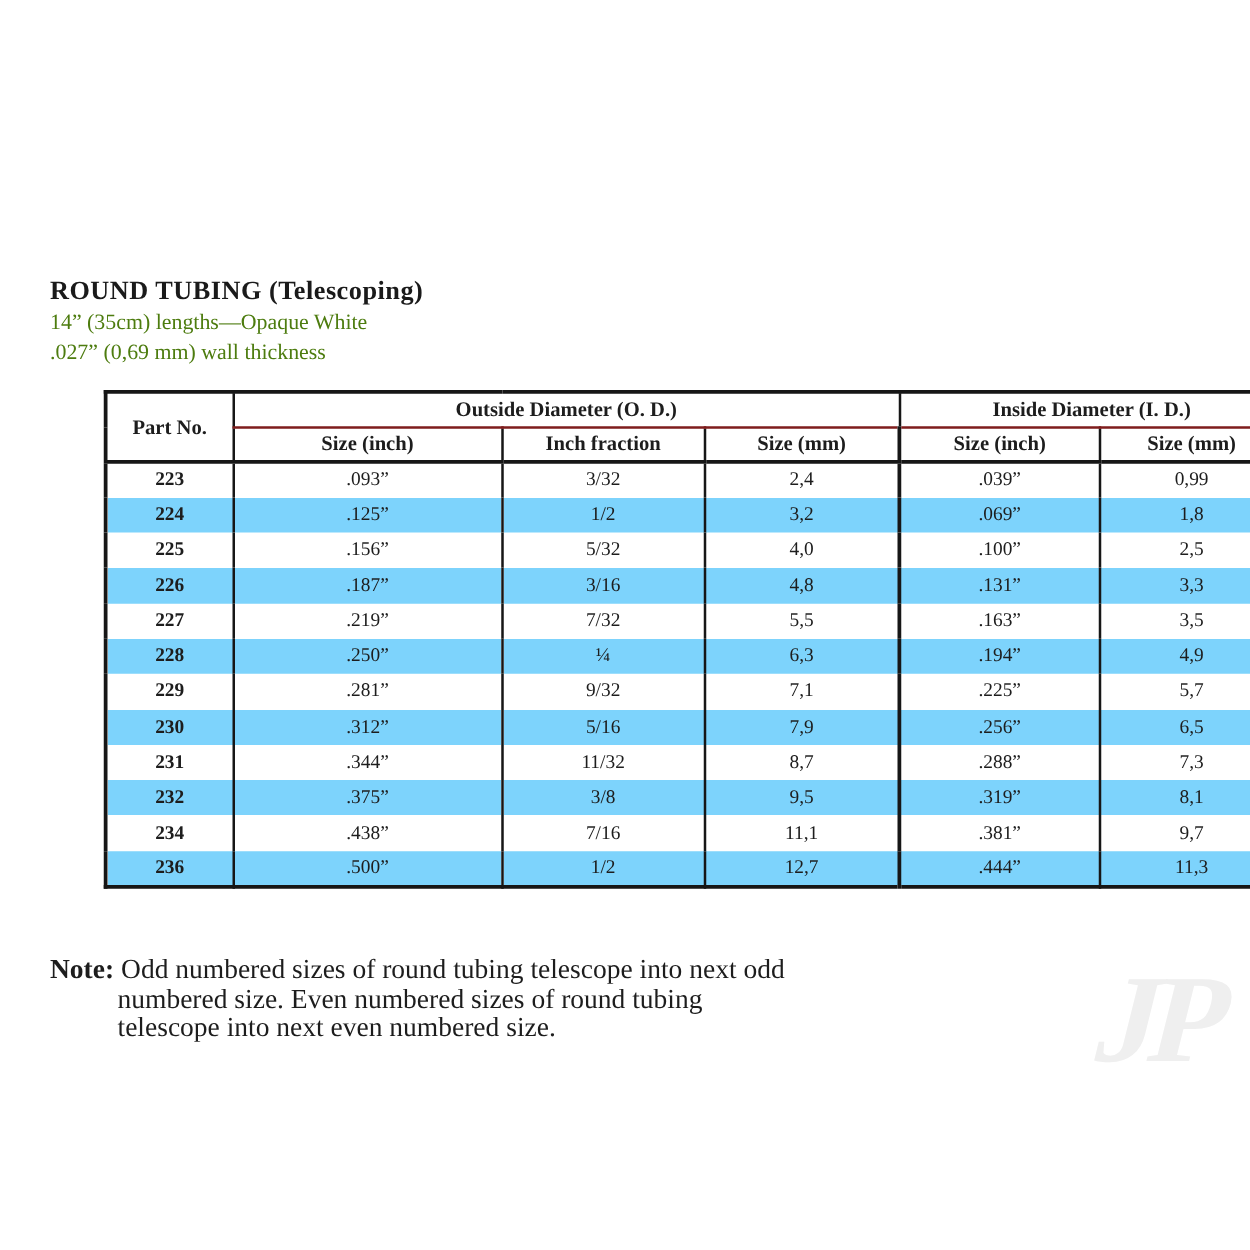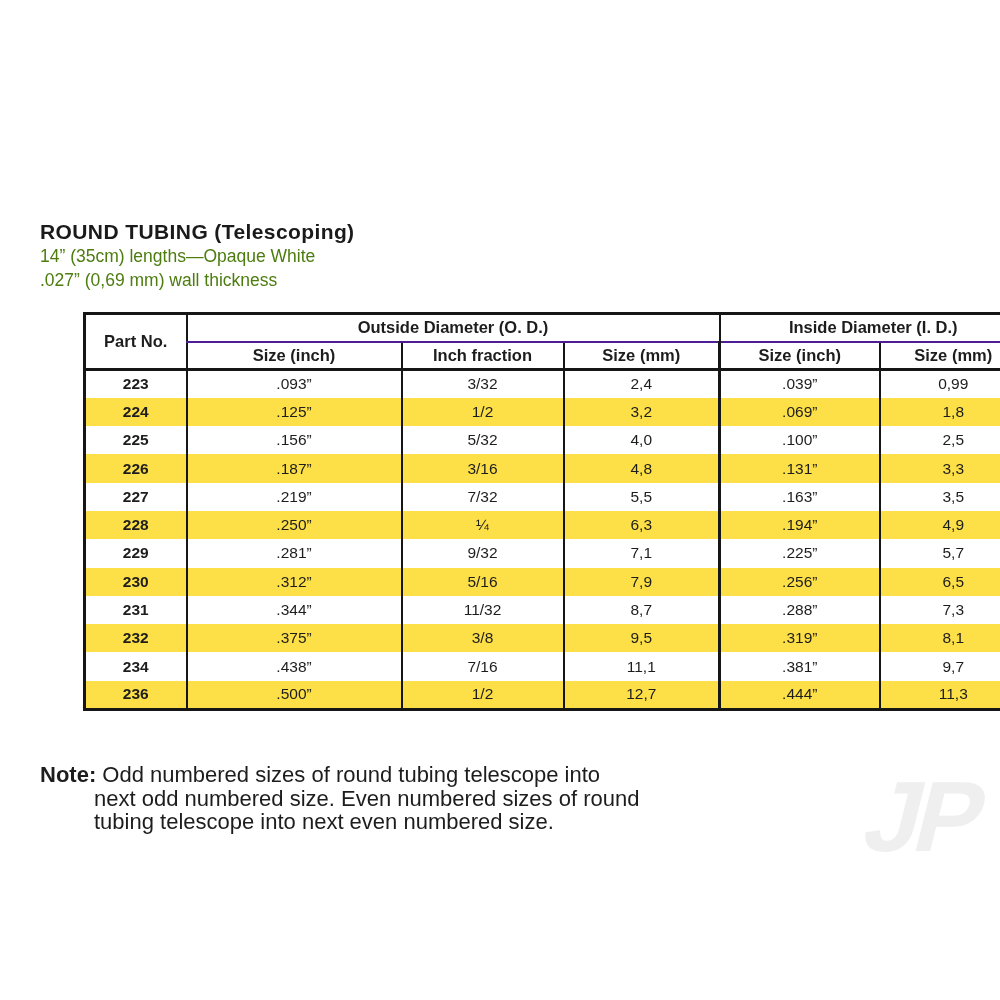"ROUND TUBING (Telescoping)" .page { font-family: Liberation Sans, sans-serif -> Liberation Serif, serif }
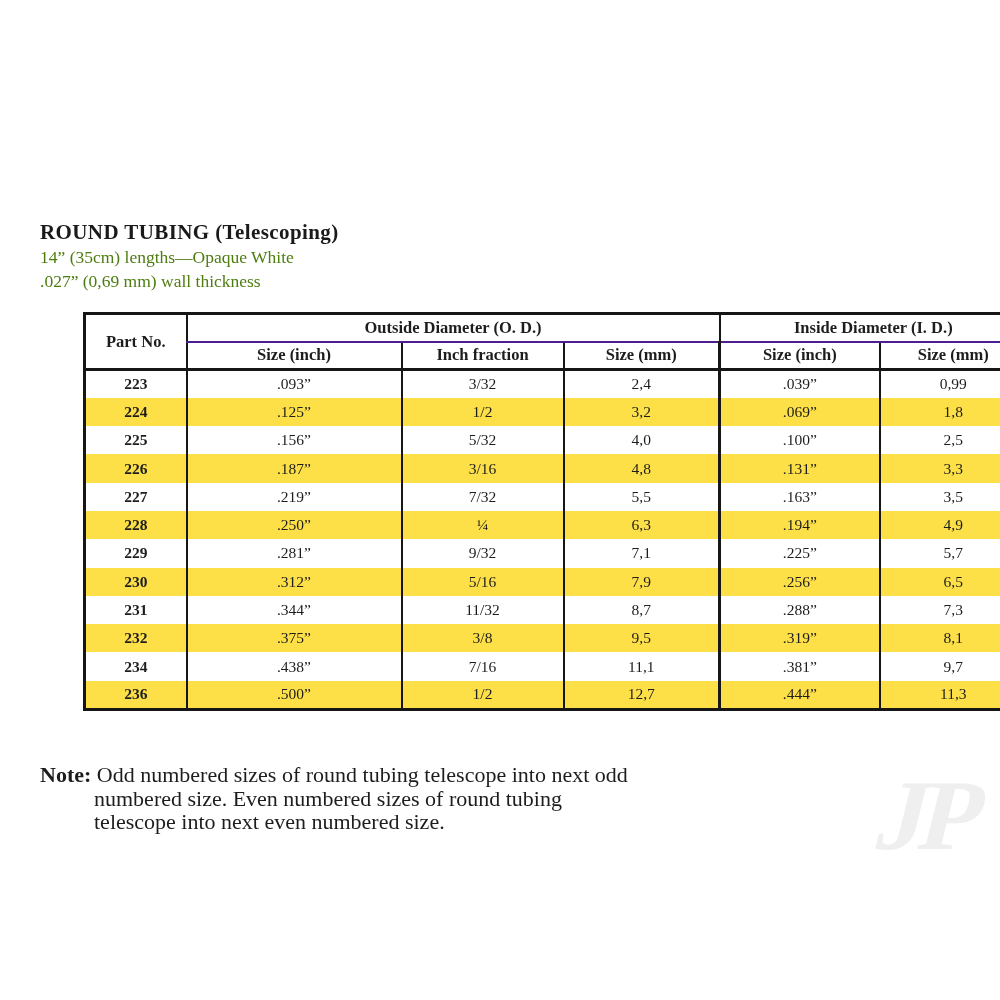"Outside Diameter (O. D.)" thead tr.group-row th.group { border-bottom: 2px solid #4c1d95 -> 2px solid #7f1d1d }
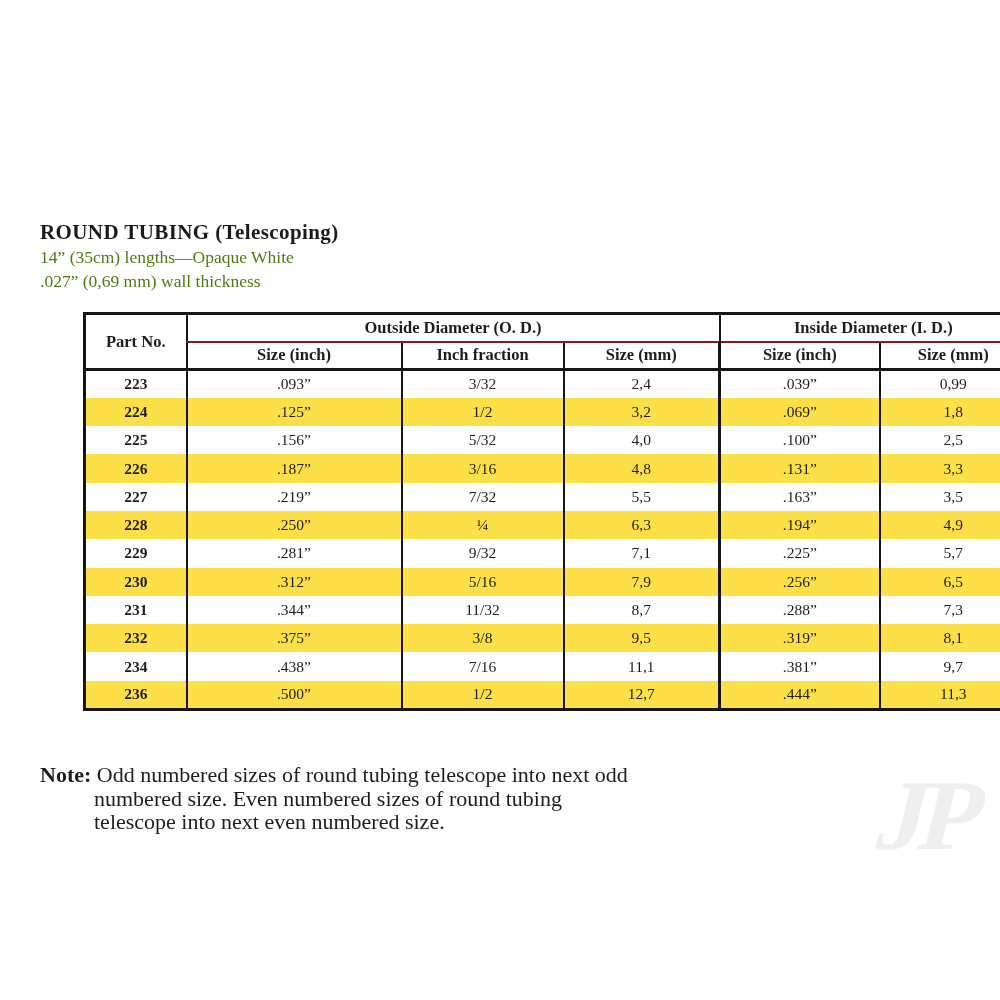"224" tbody tr.stripe td { background: #fde047 -> #7dd3fc }
